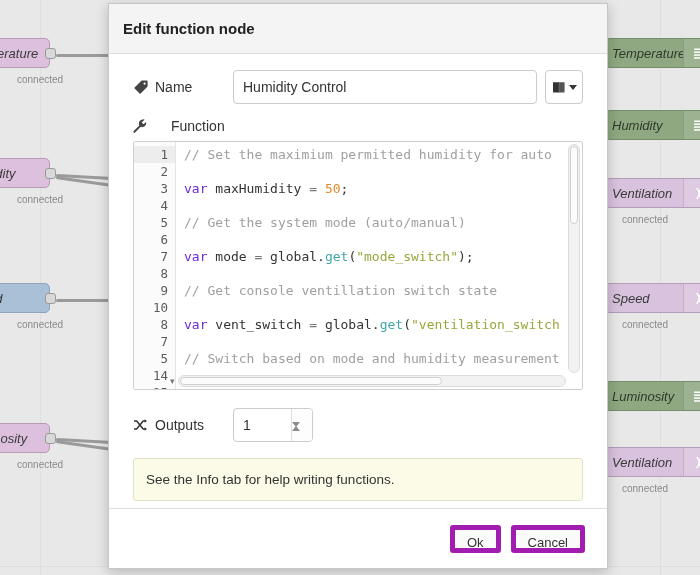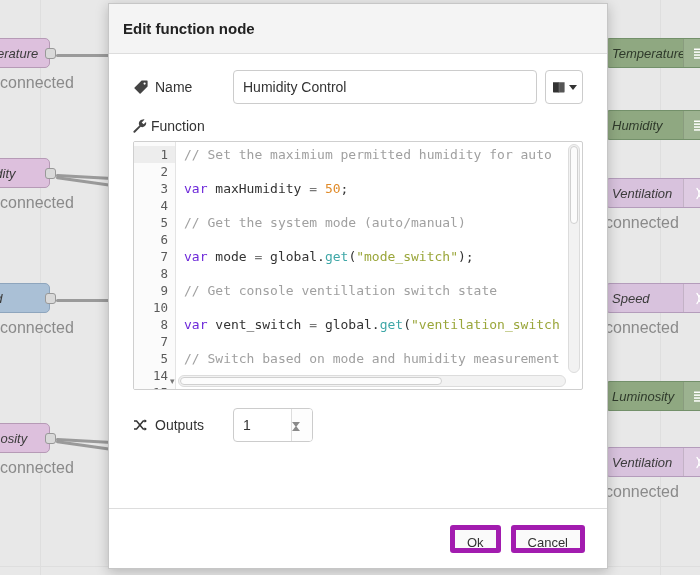"connected" .node-status { font-size: 16px -> 10px; margin-left: none -> 17px }
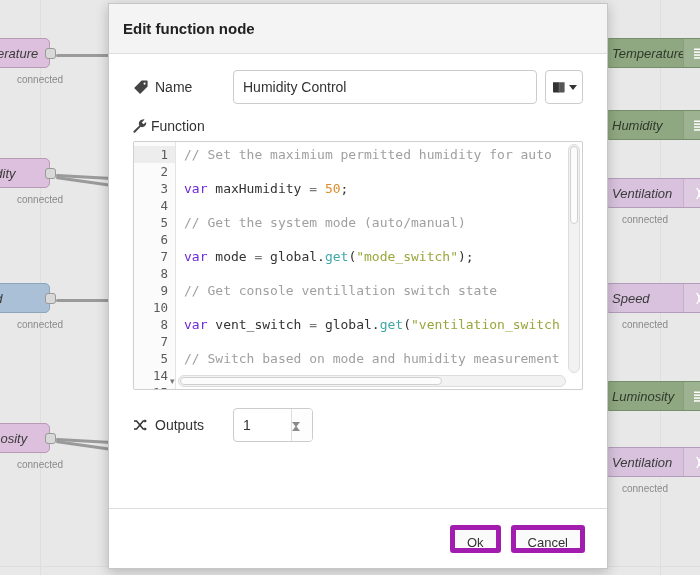"Function" .section-label { gap: 4px -> 24px }
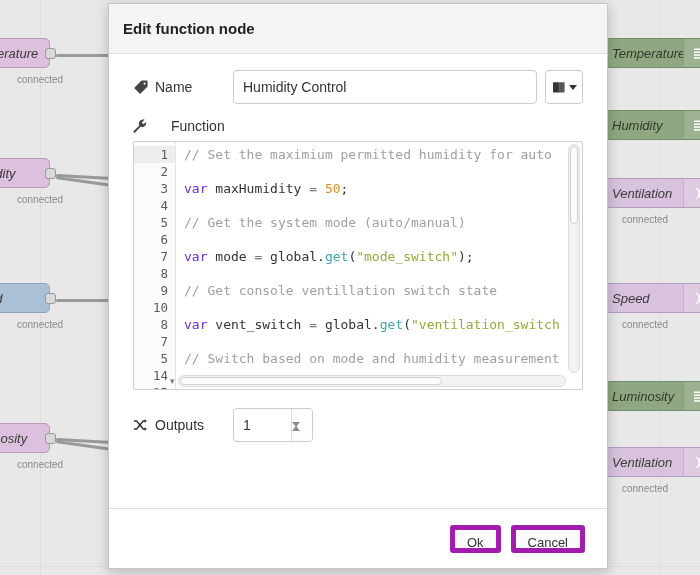"See the Info tab for" div { html: none -> <div>See the Info tab for help writing functions.</div> }
